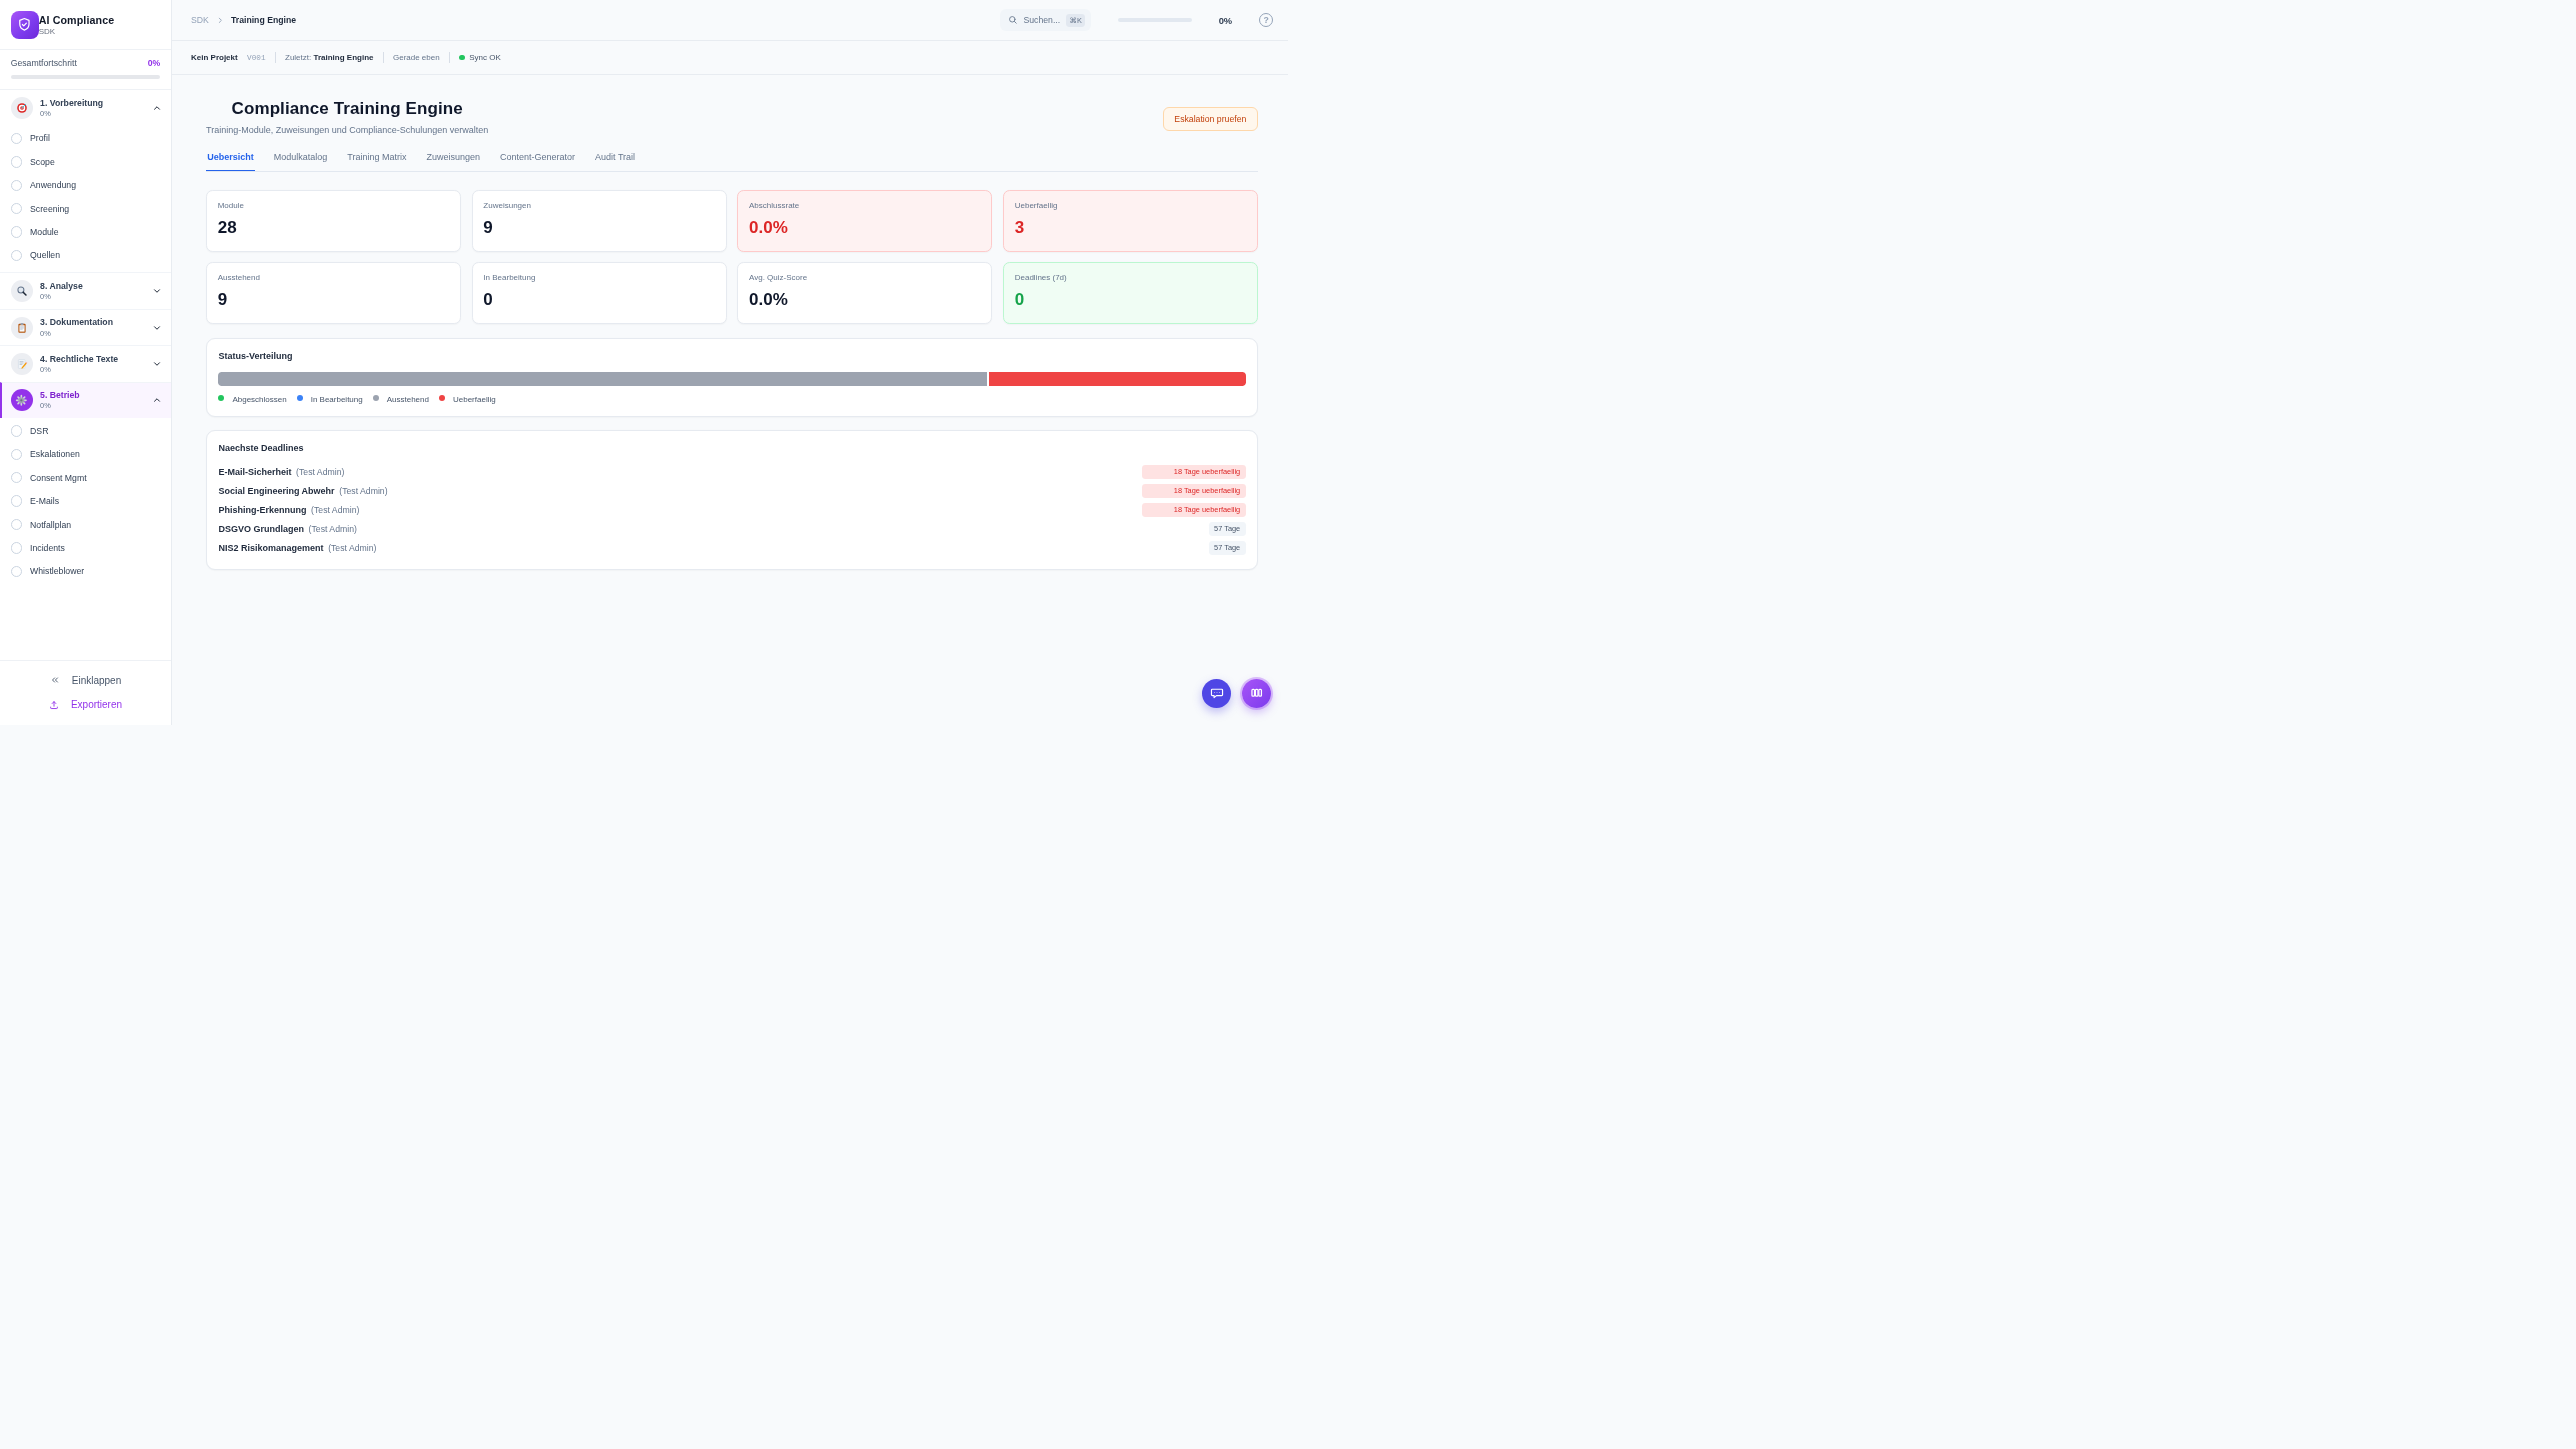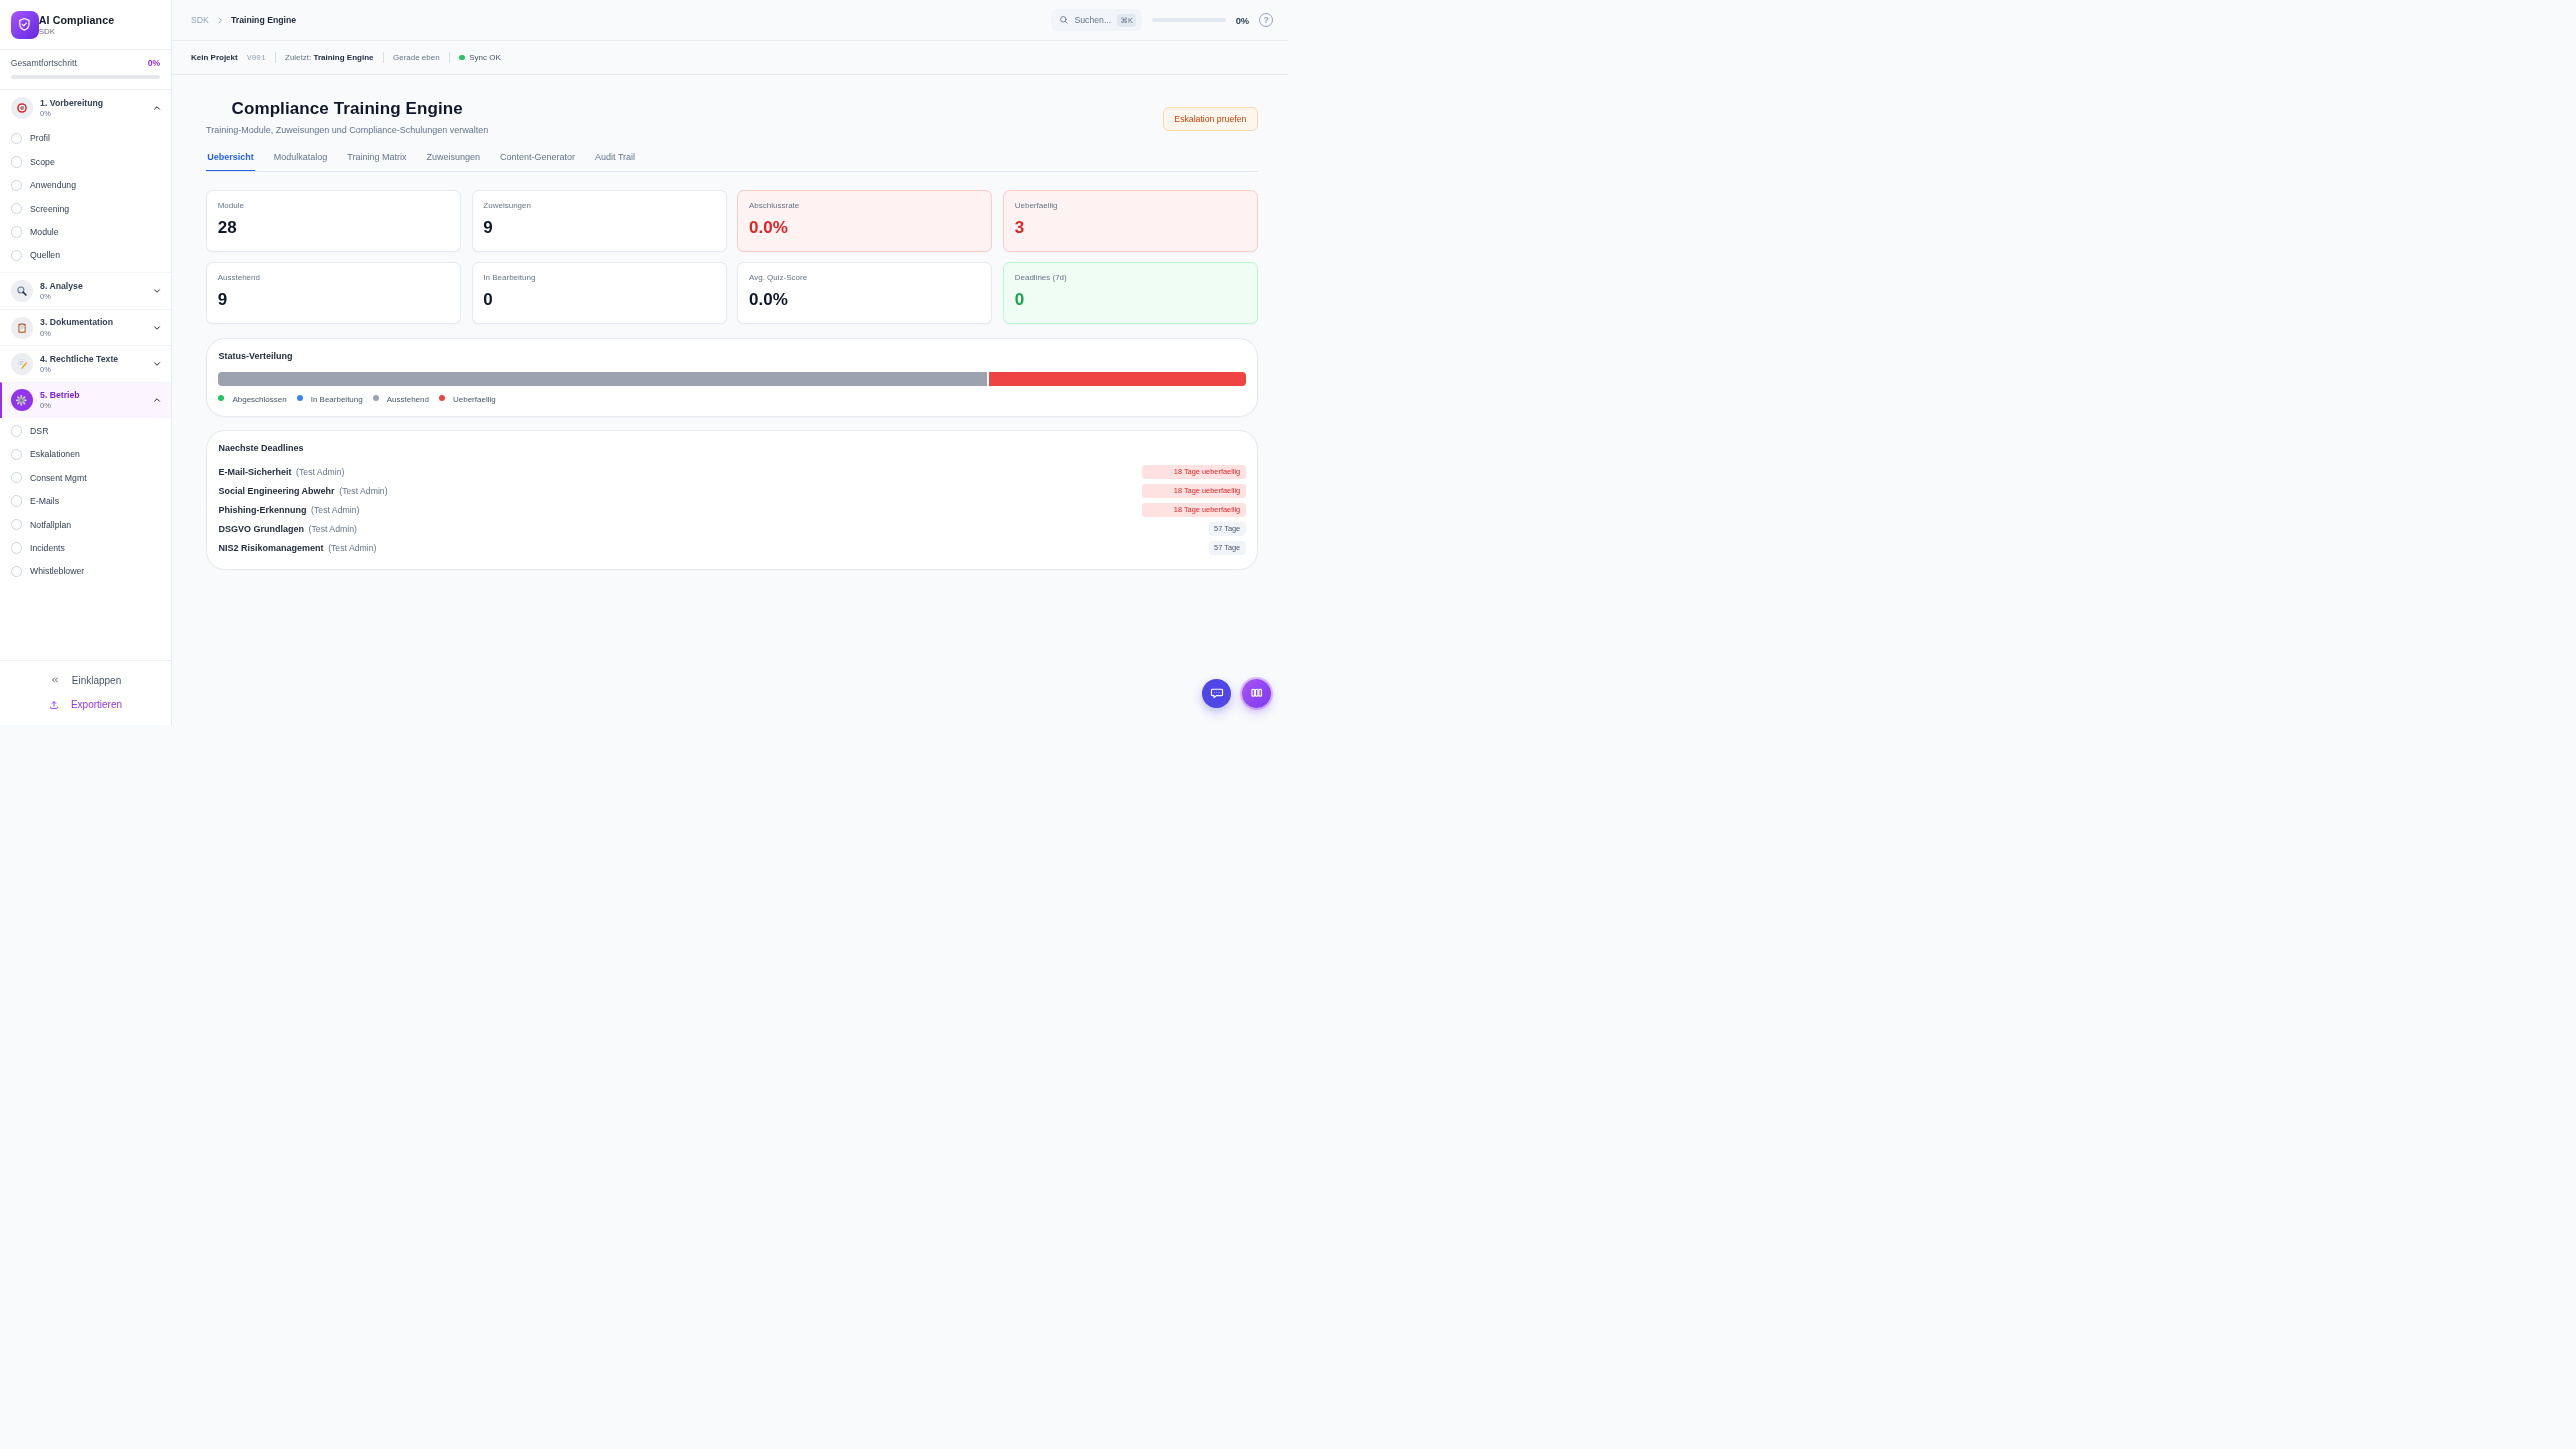"Suchen..." .top-right { gap: 10px -> 27px }
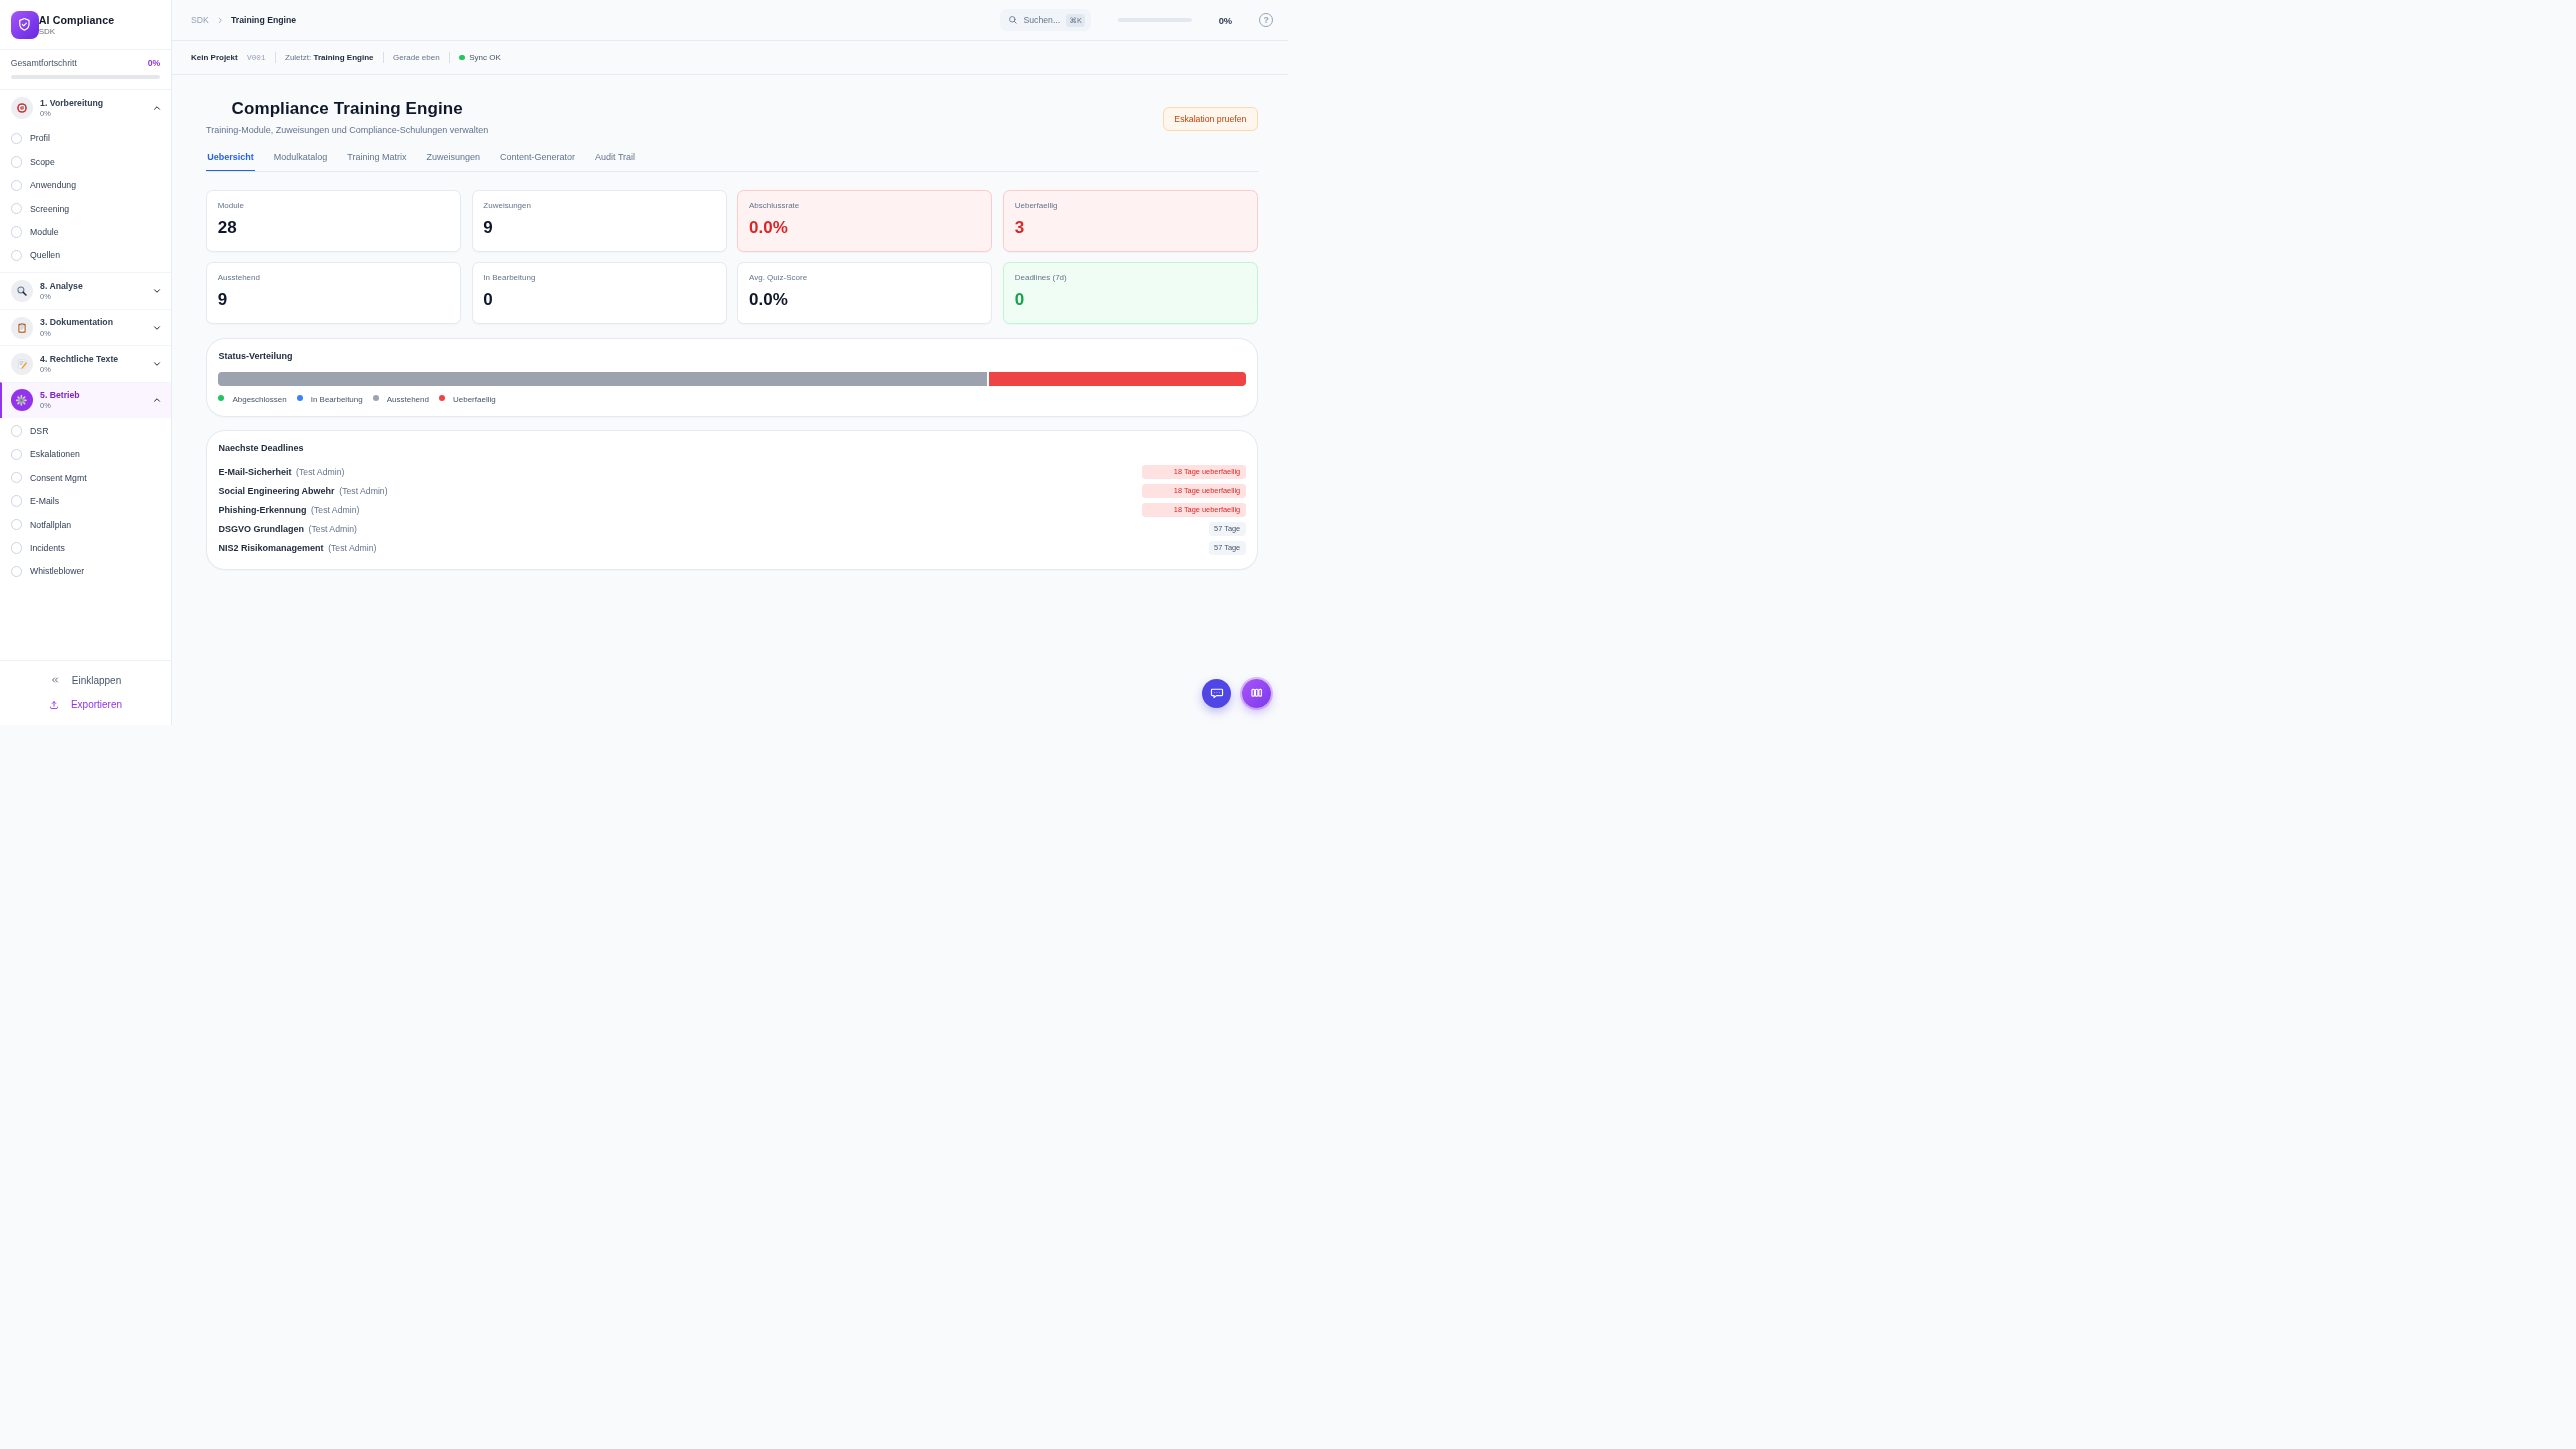"Status-Verteilung" .panel { border-radius: 19px -> 9px }
